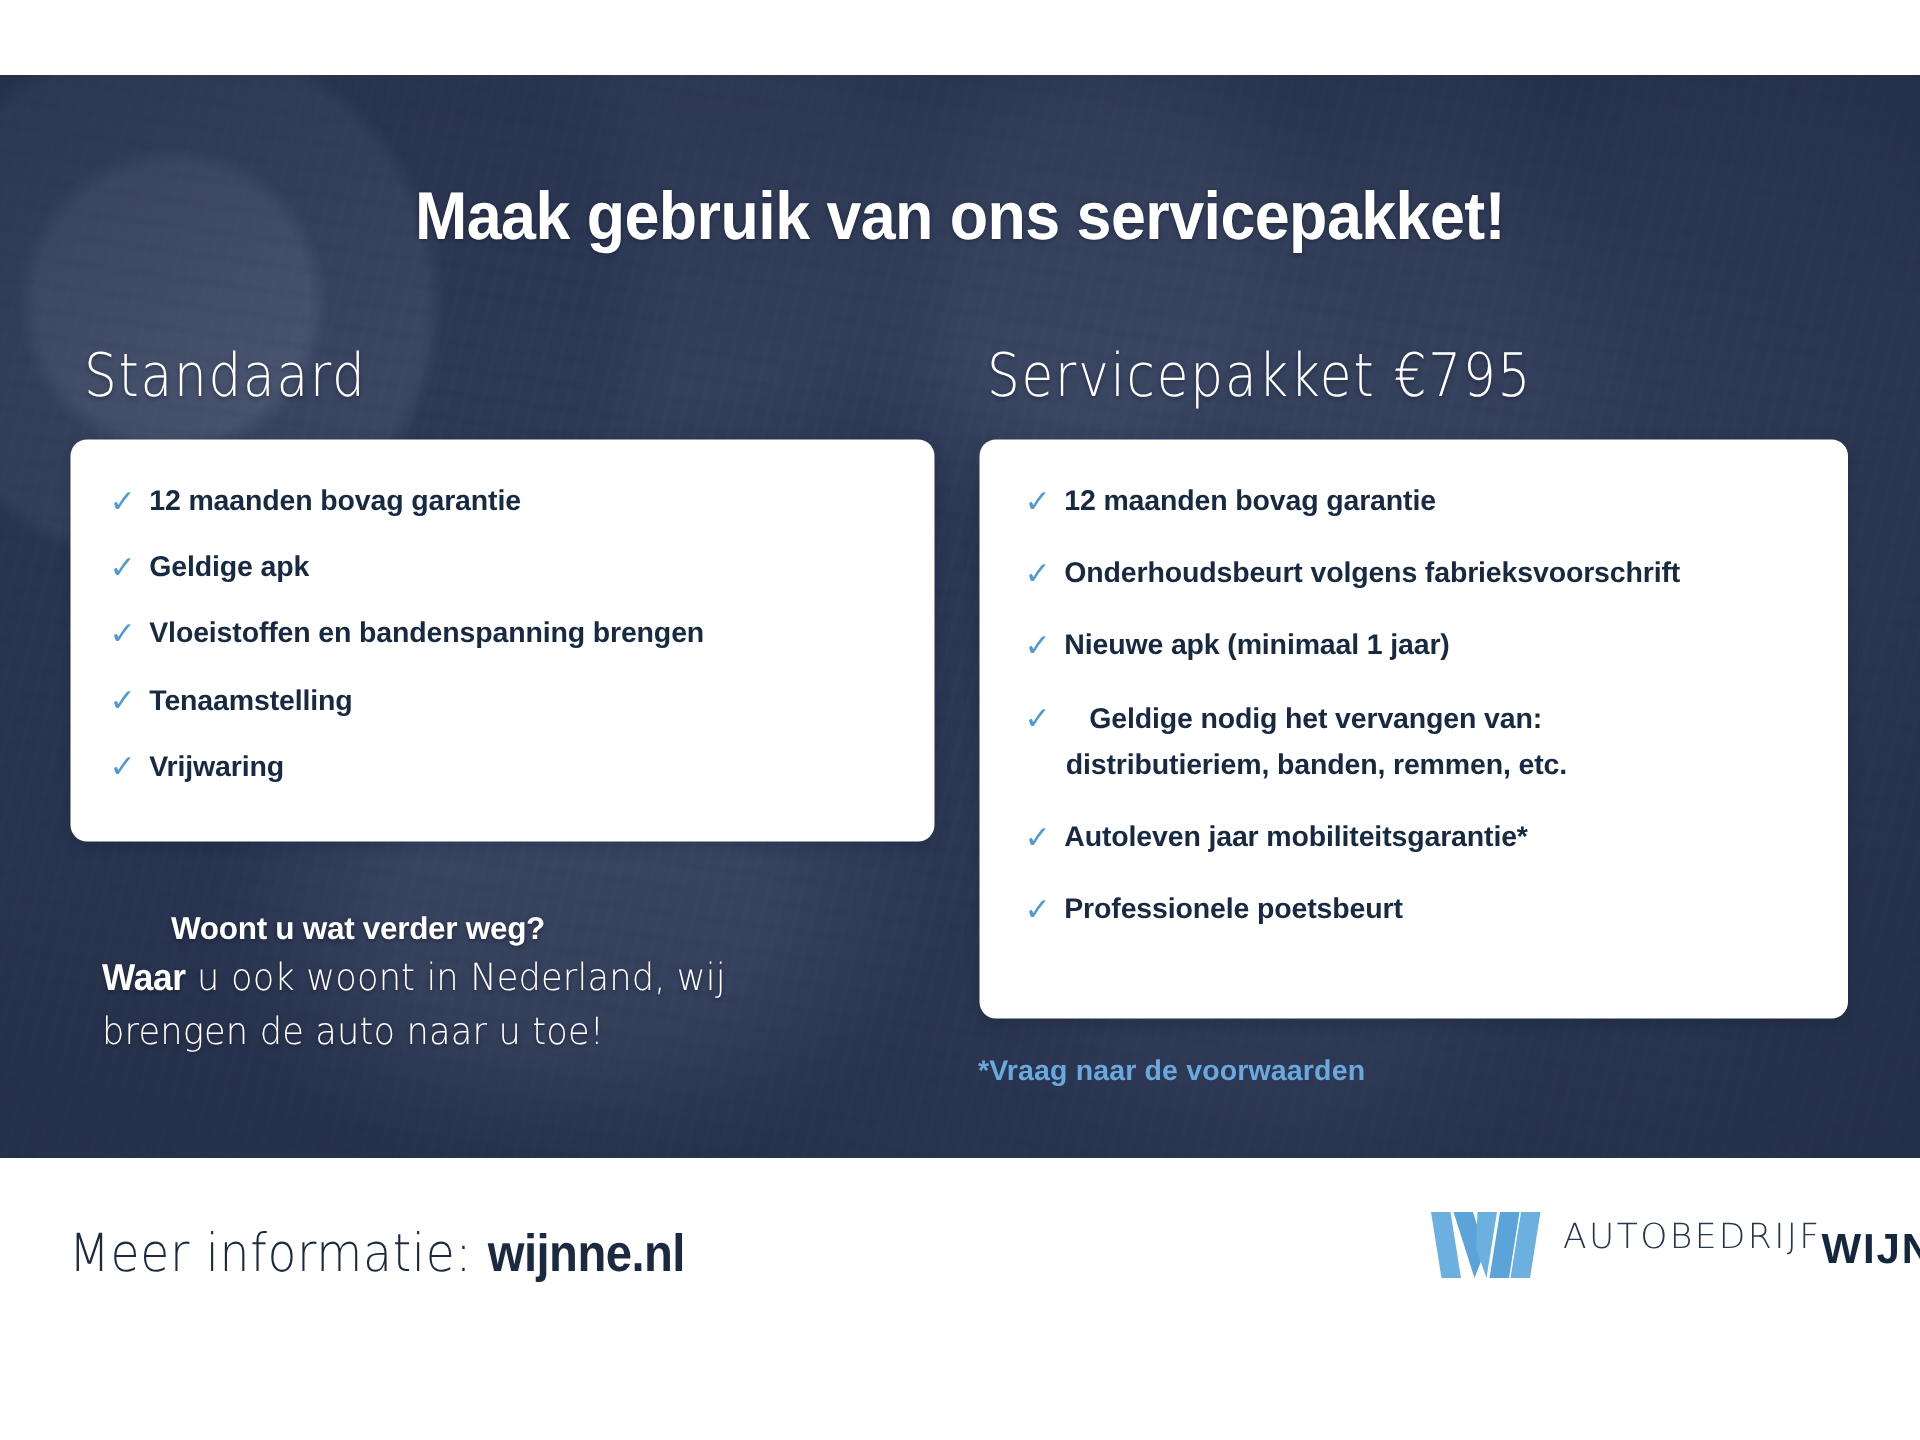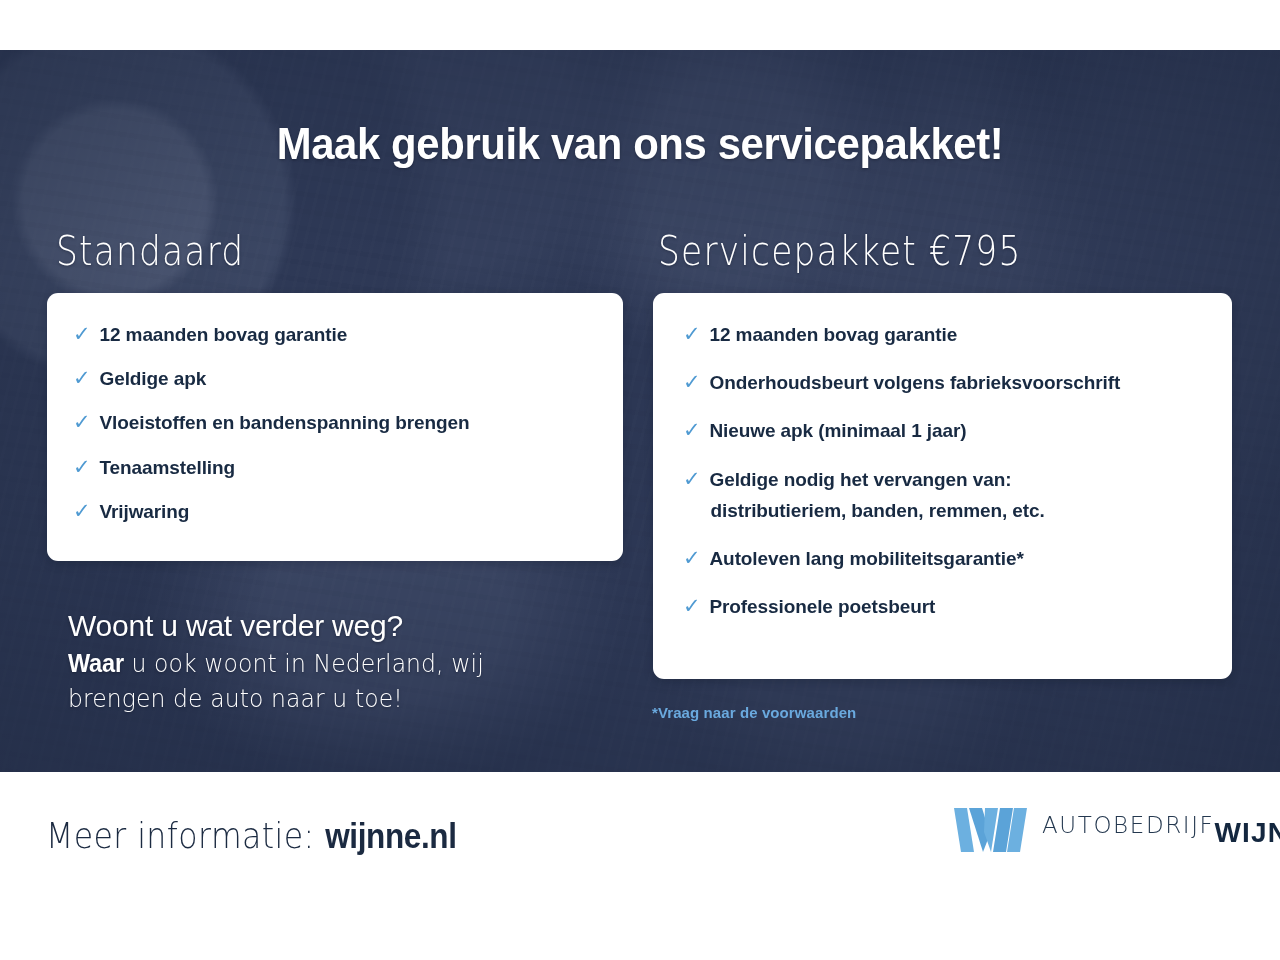"12 maanden bovag garantie" .feature .txt { text-align: none -> center }
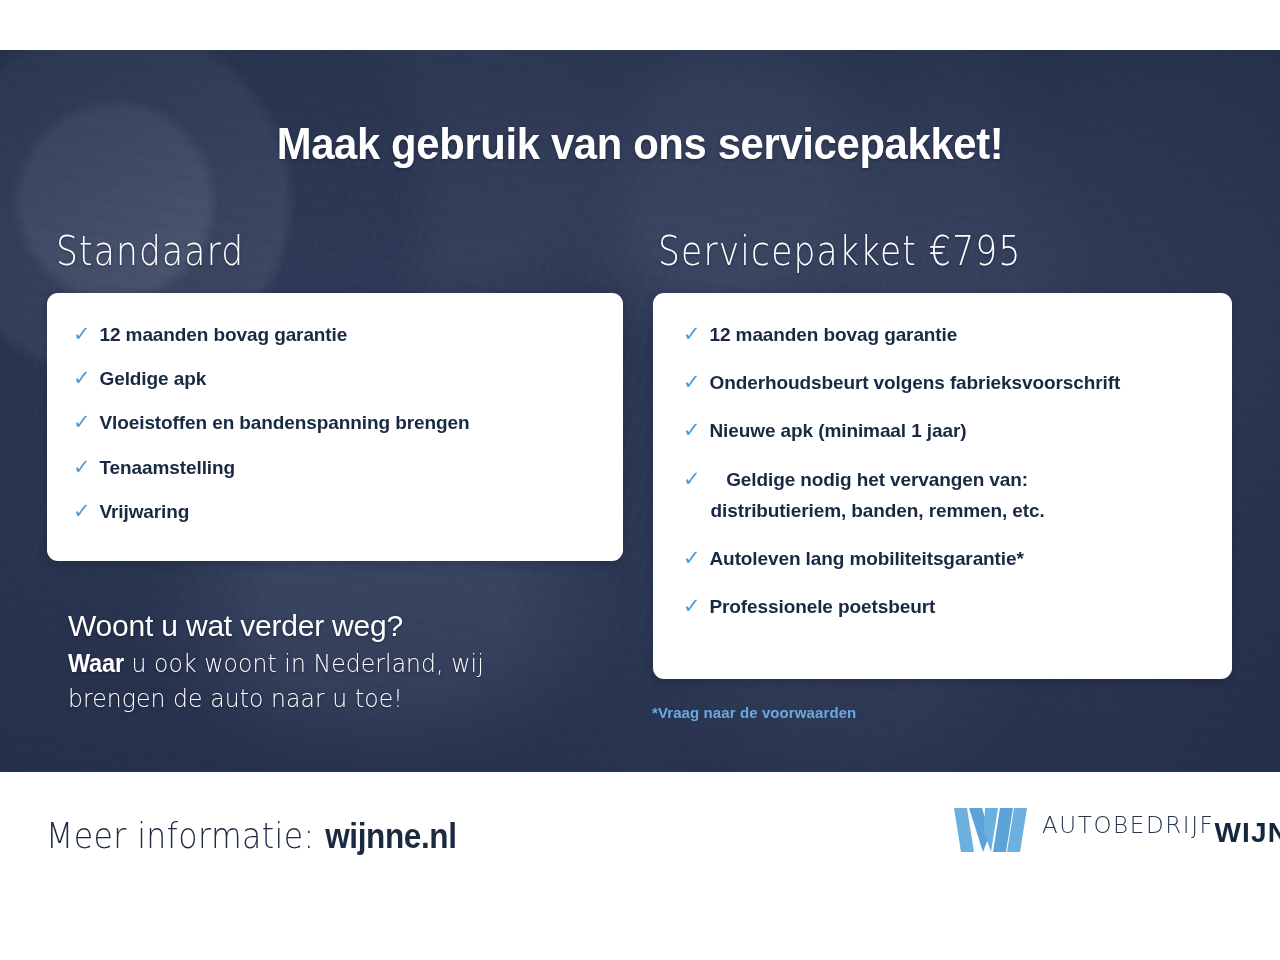"Autoleven lang mobiliteitsgarantie*" span.txt { text: lang -> jaar }
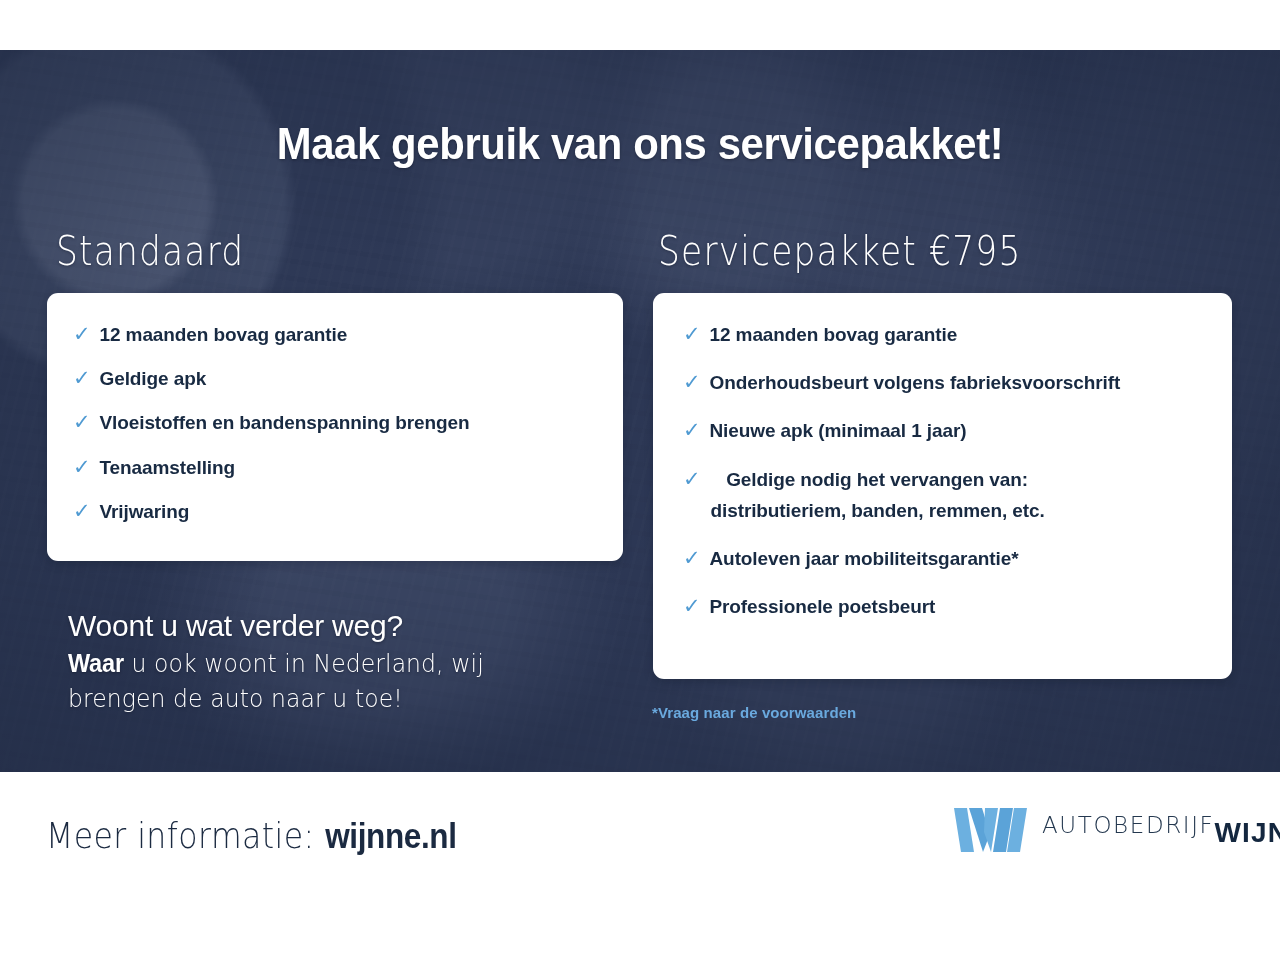"Woont u wat verder weg?" .away .q { font-size: 30px -> 21px; font-weight: 400 -> 700; margin-left: none -> 46px }
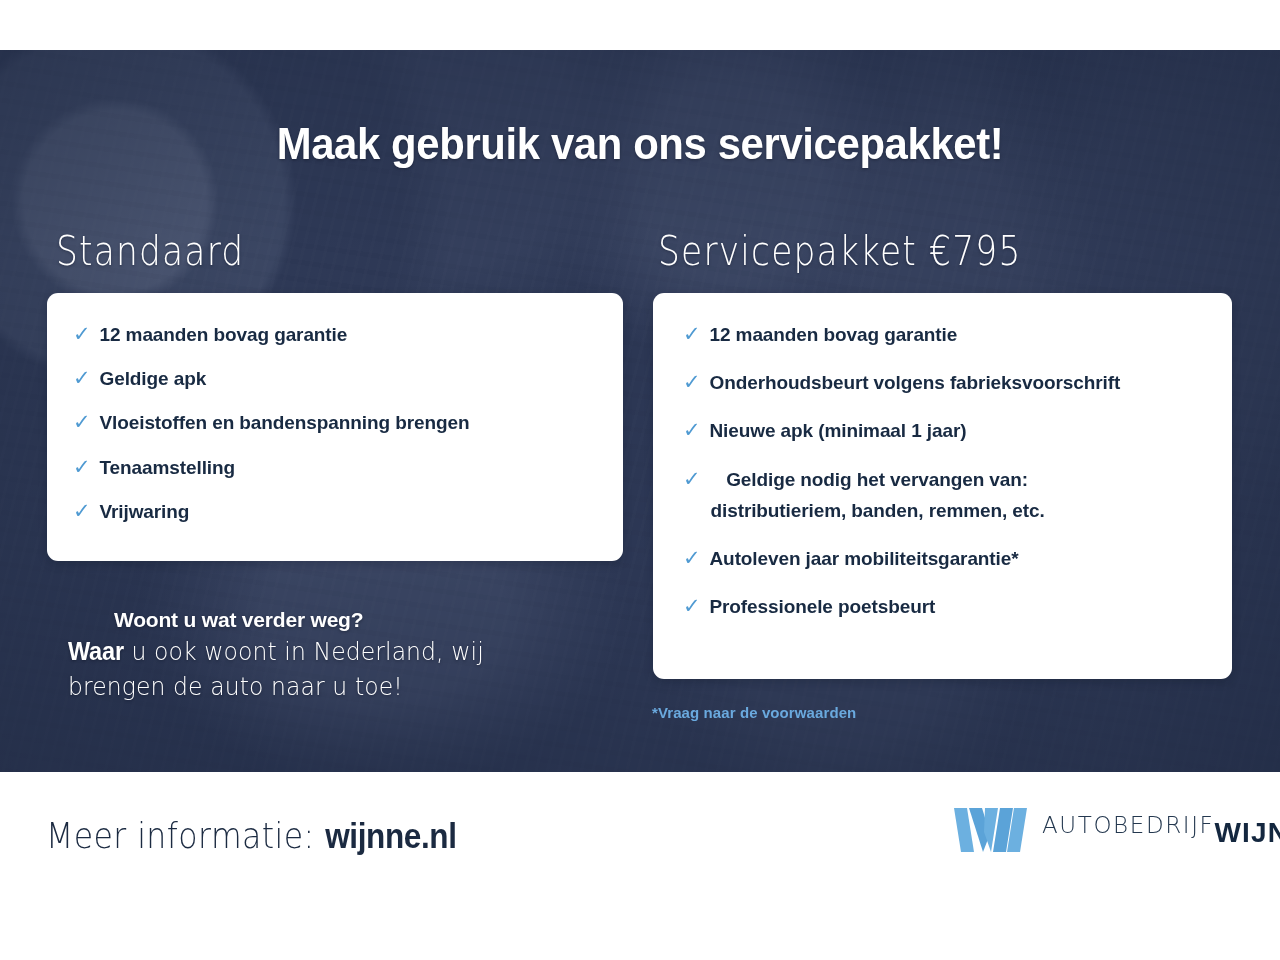"*Vraag naar de voorwaarden" .footnote { font-size: 15px -> 19px }
